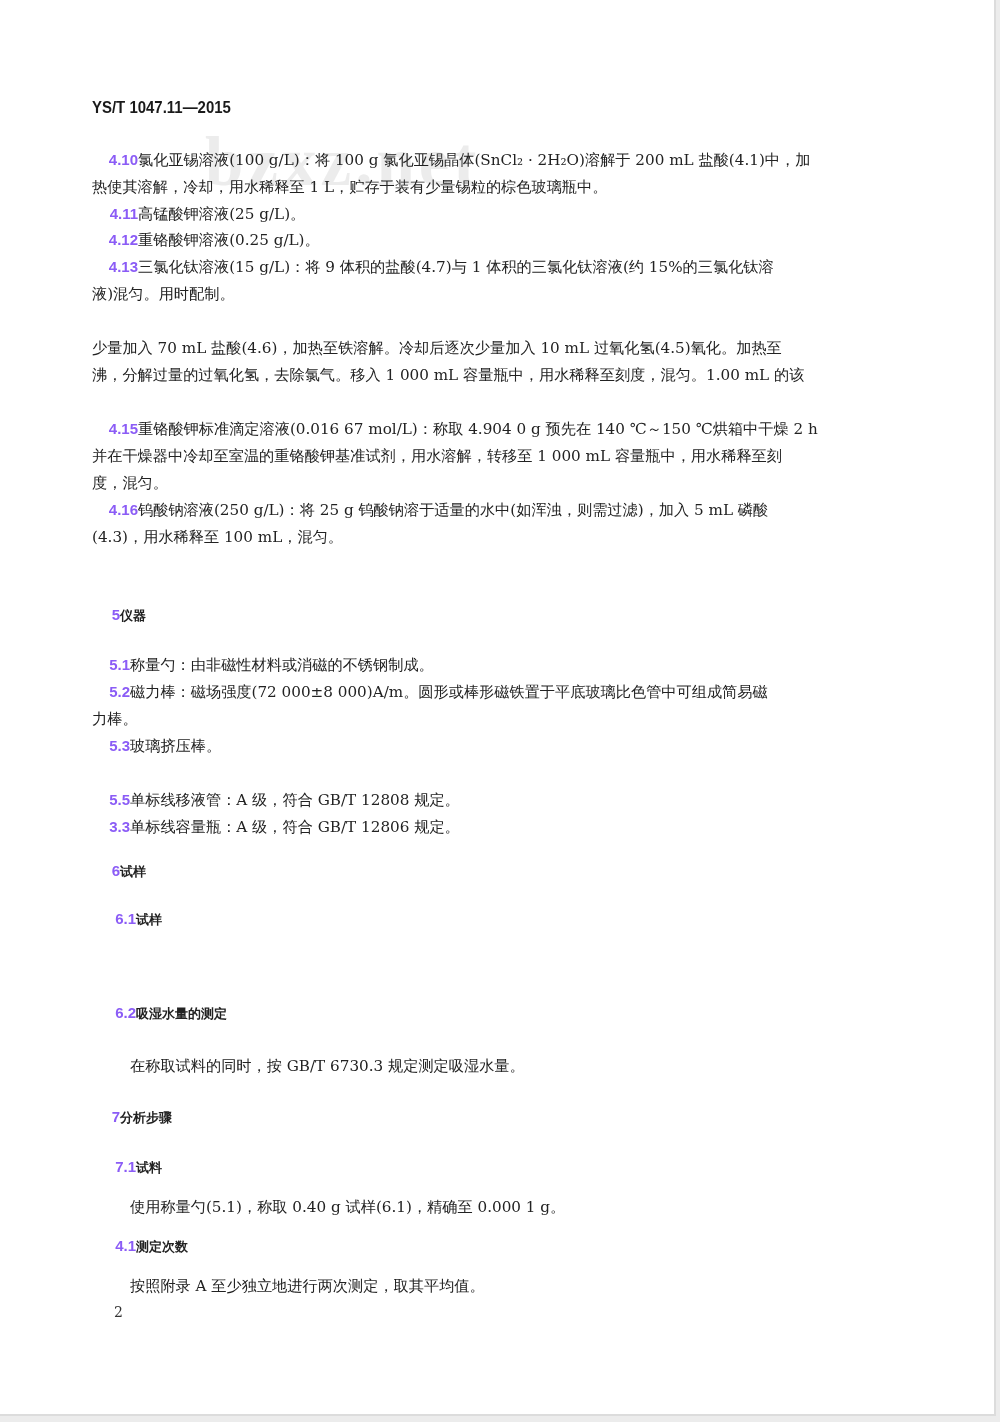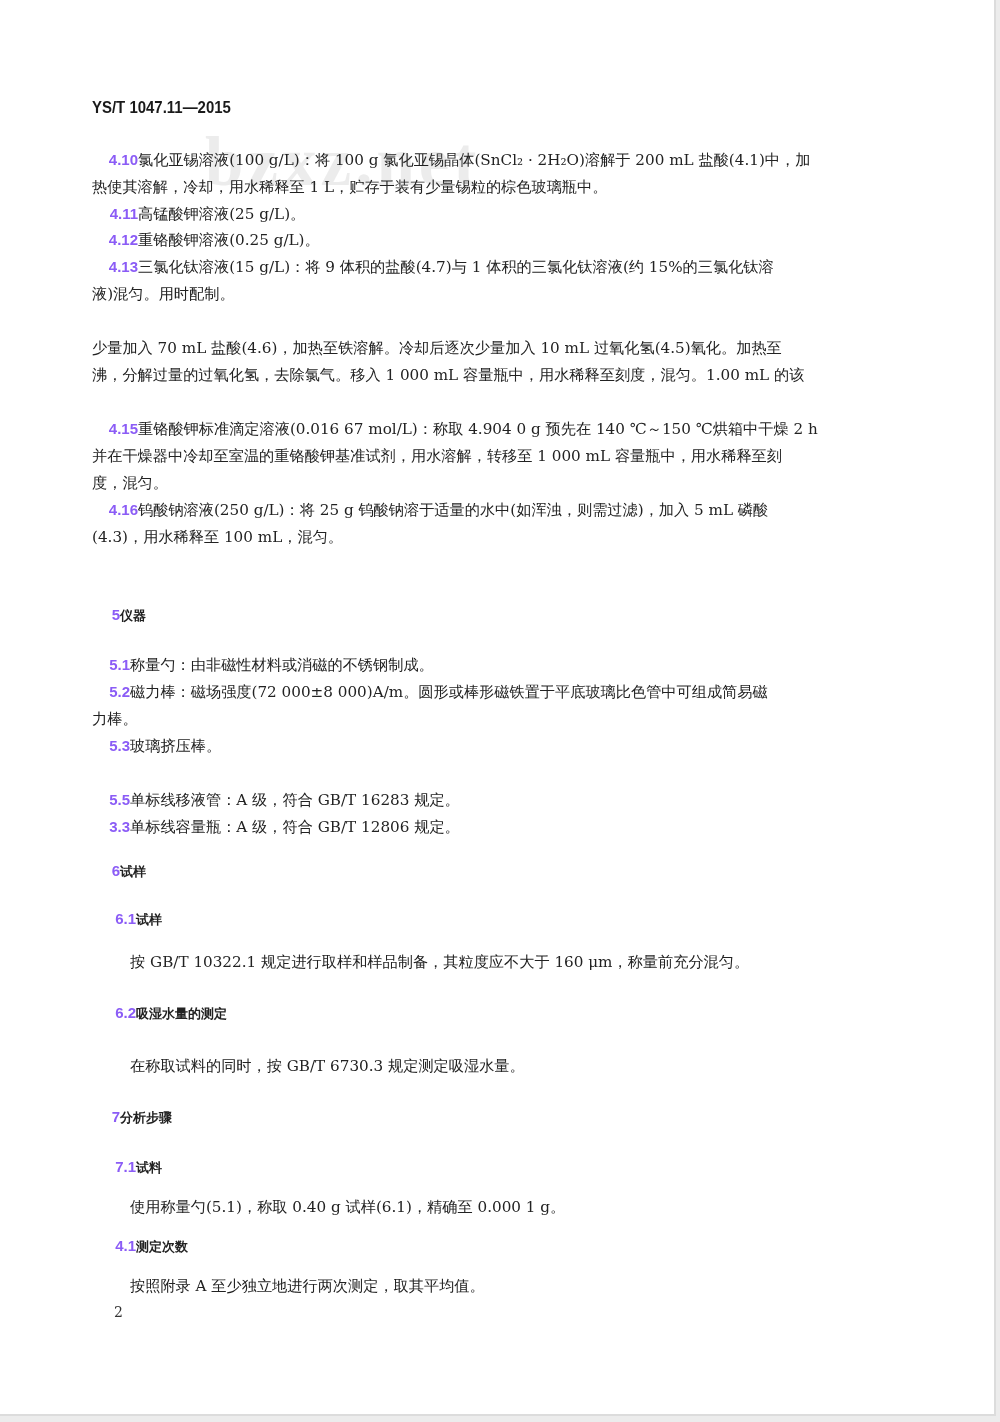"单标线移液管：A 级，符合 GB/T 16283 规定。" span { text: 16283 -> 12808 }
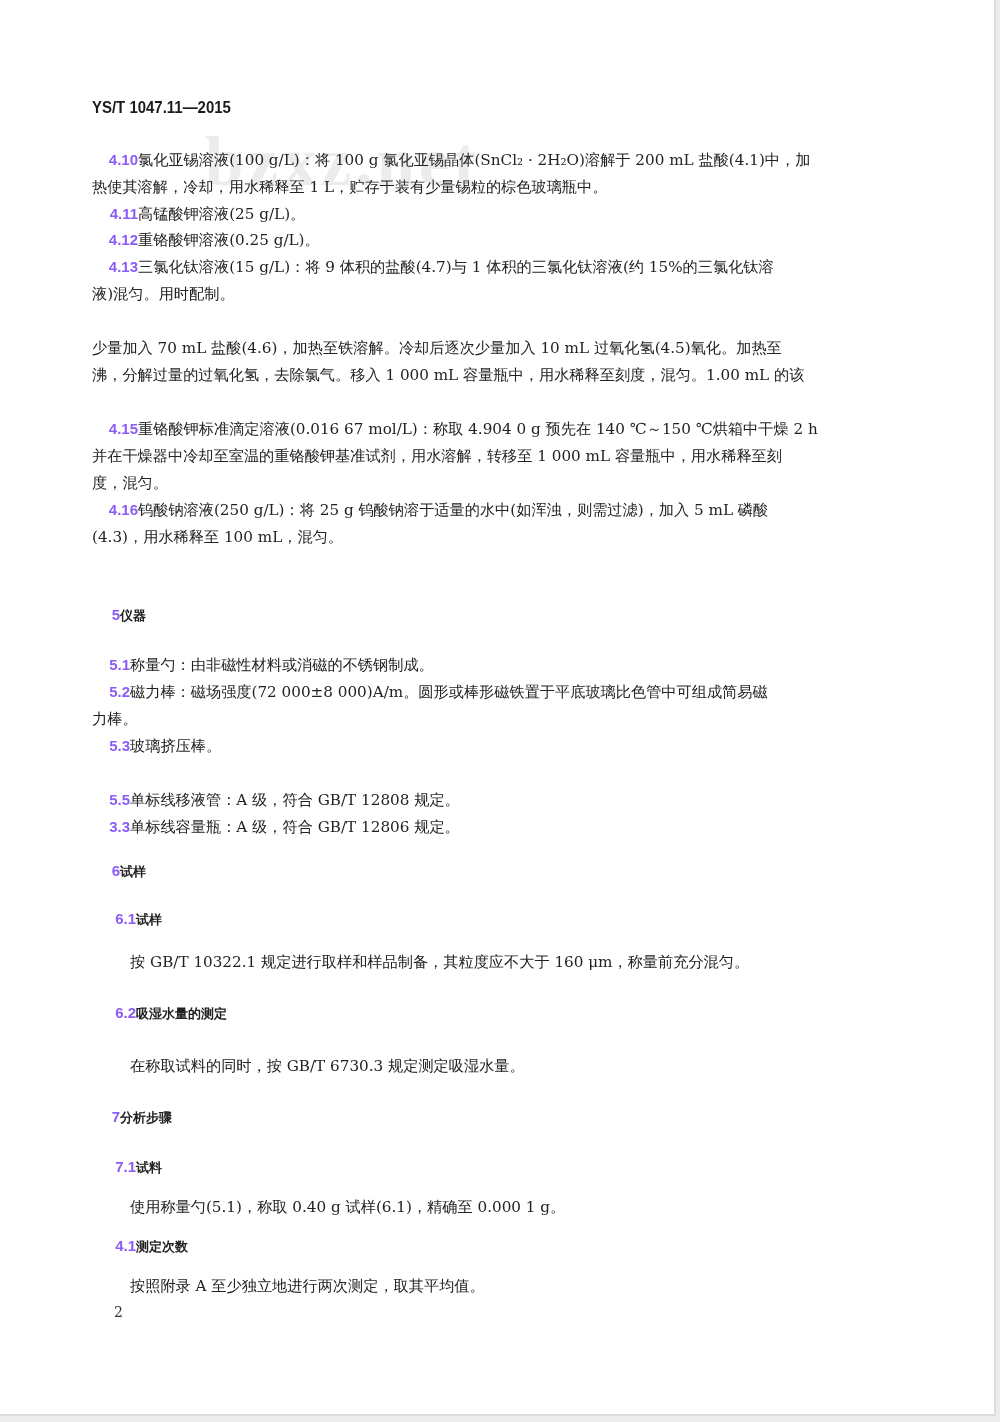"按 GB/T 10322.1 规定进行取样和样品制备，其粒度应不大于 160" div.line { html: <div>按 GB/T 10322.1 规定进行取样和样品制备，其粒度应不大于 160 μm，称量前充分混匀。</div> -> none }
